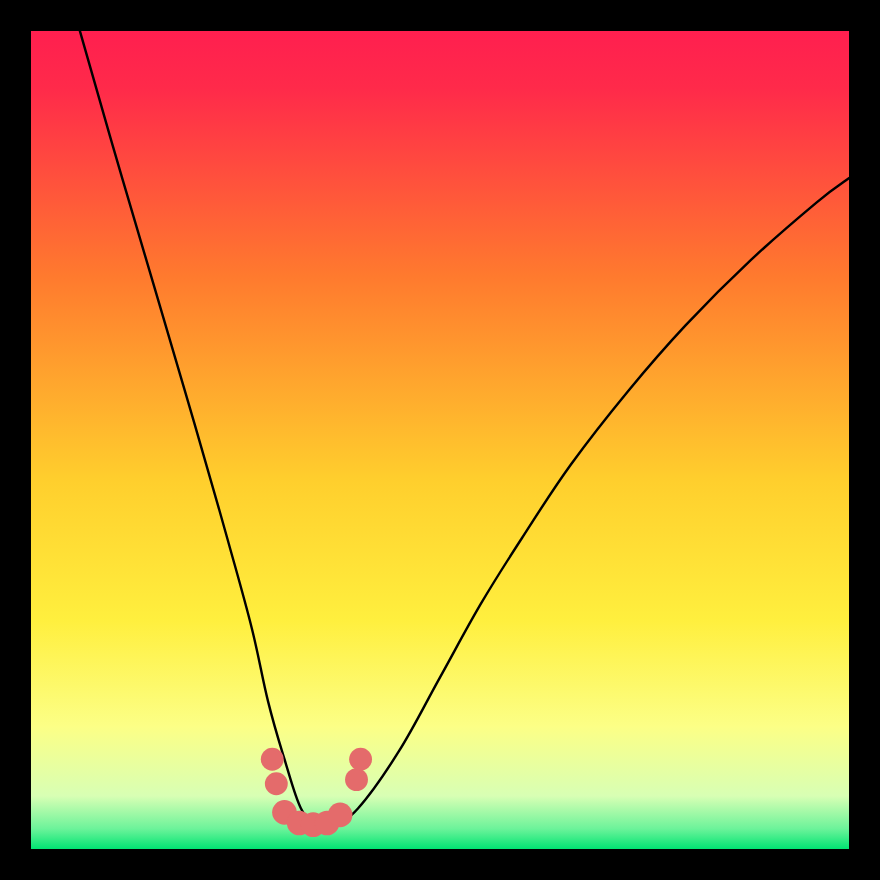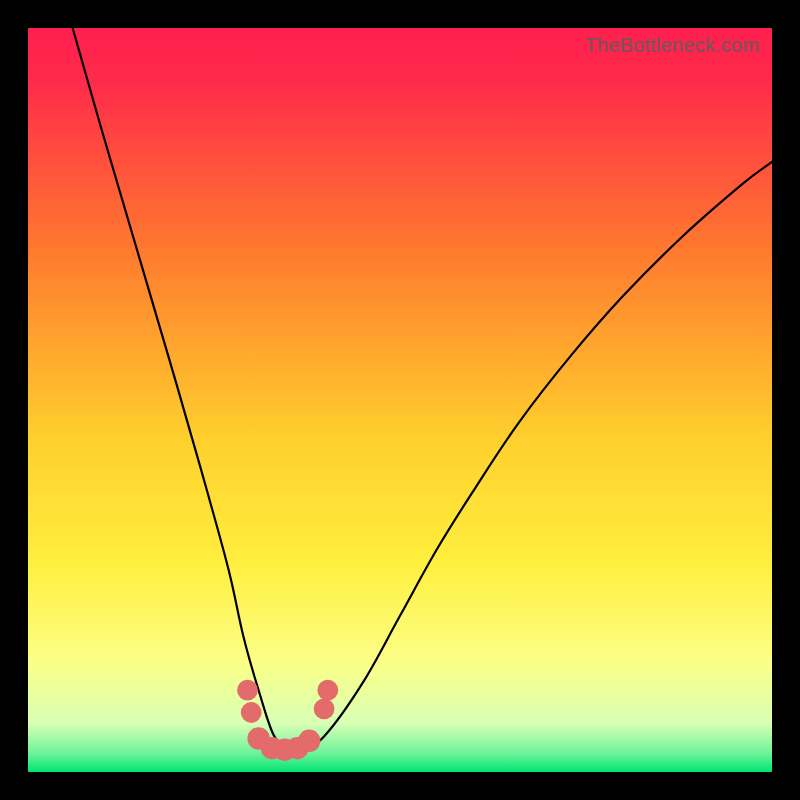"TheBottleneck.com" div.watermark { html: <div>TheBottleneck.com</div> -> none }
